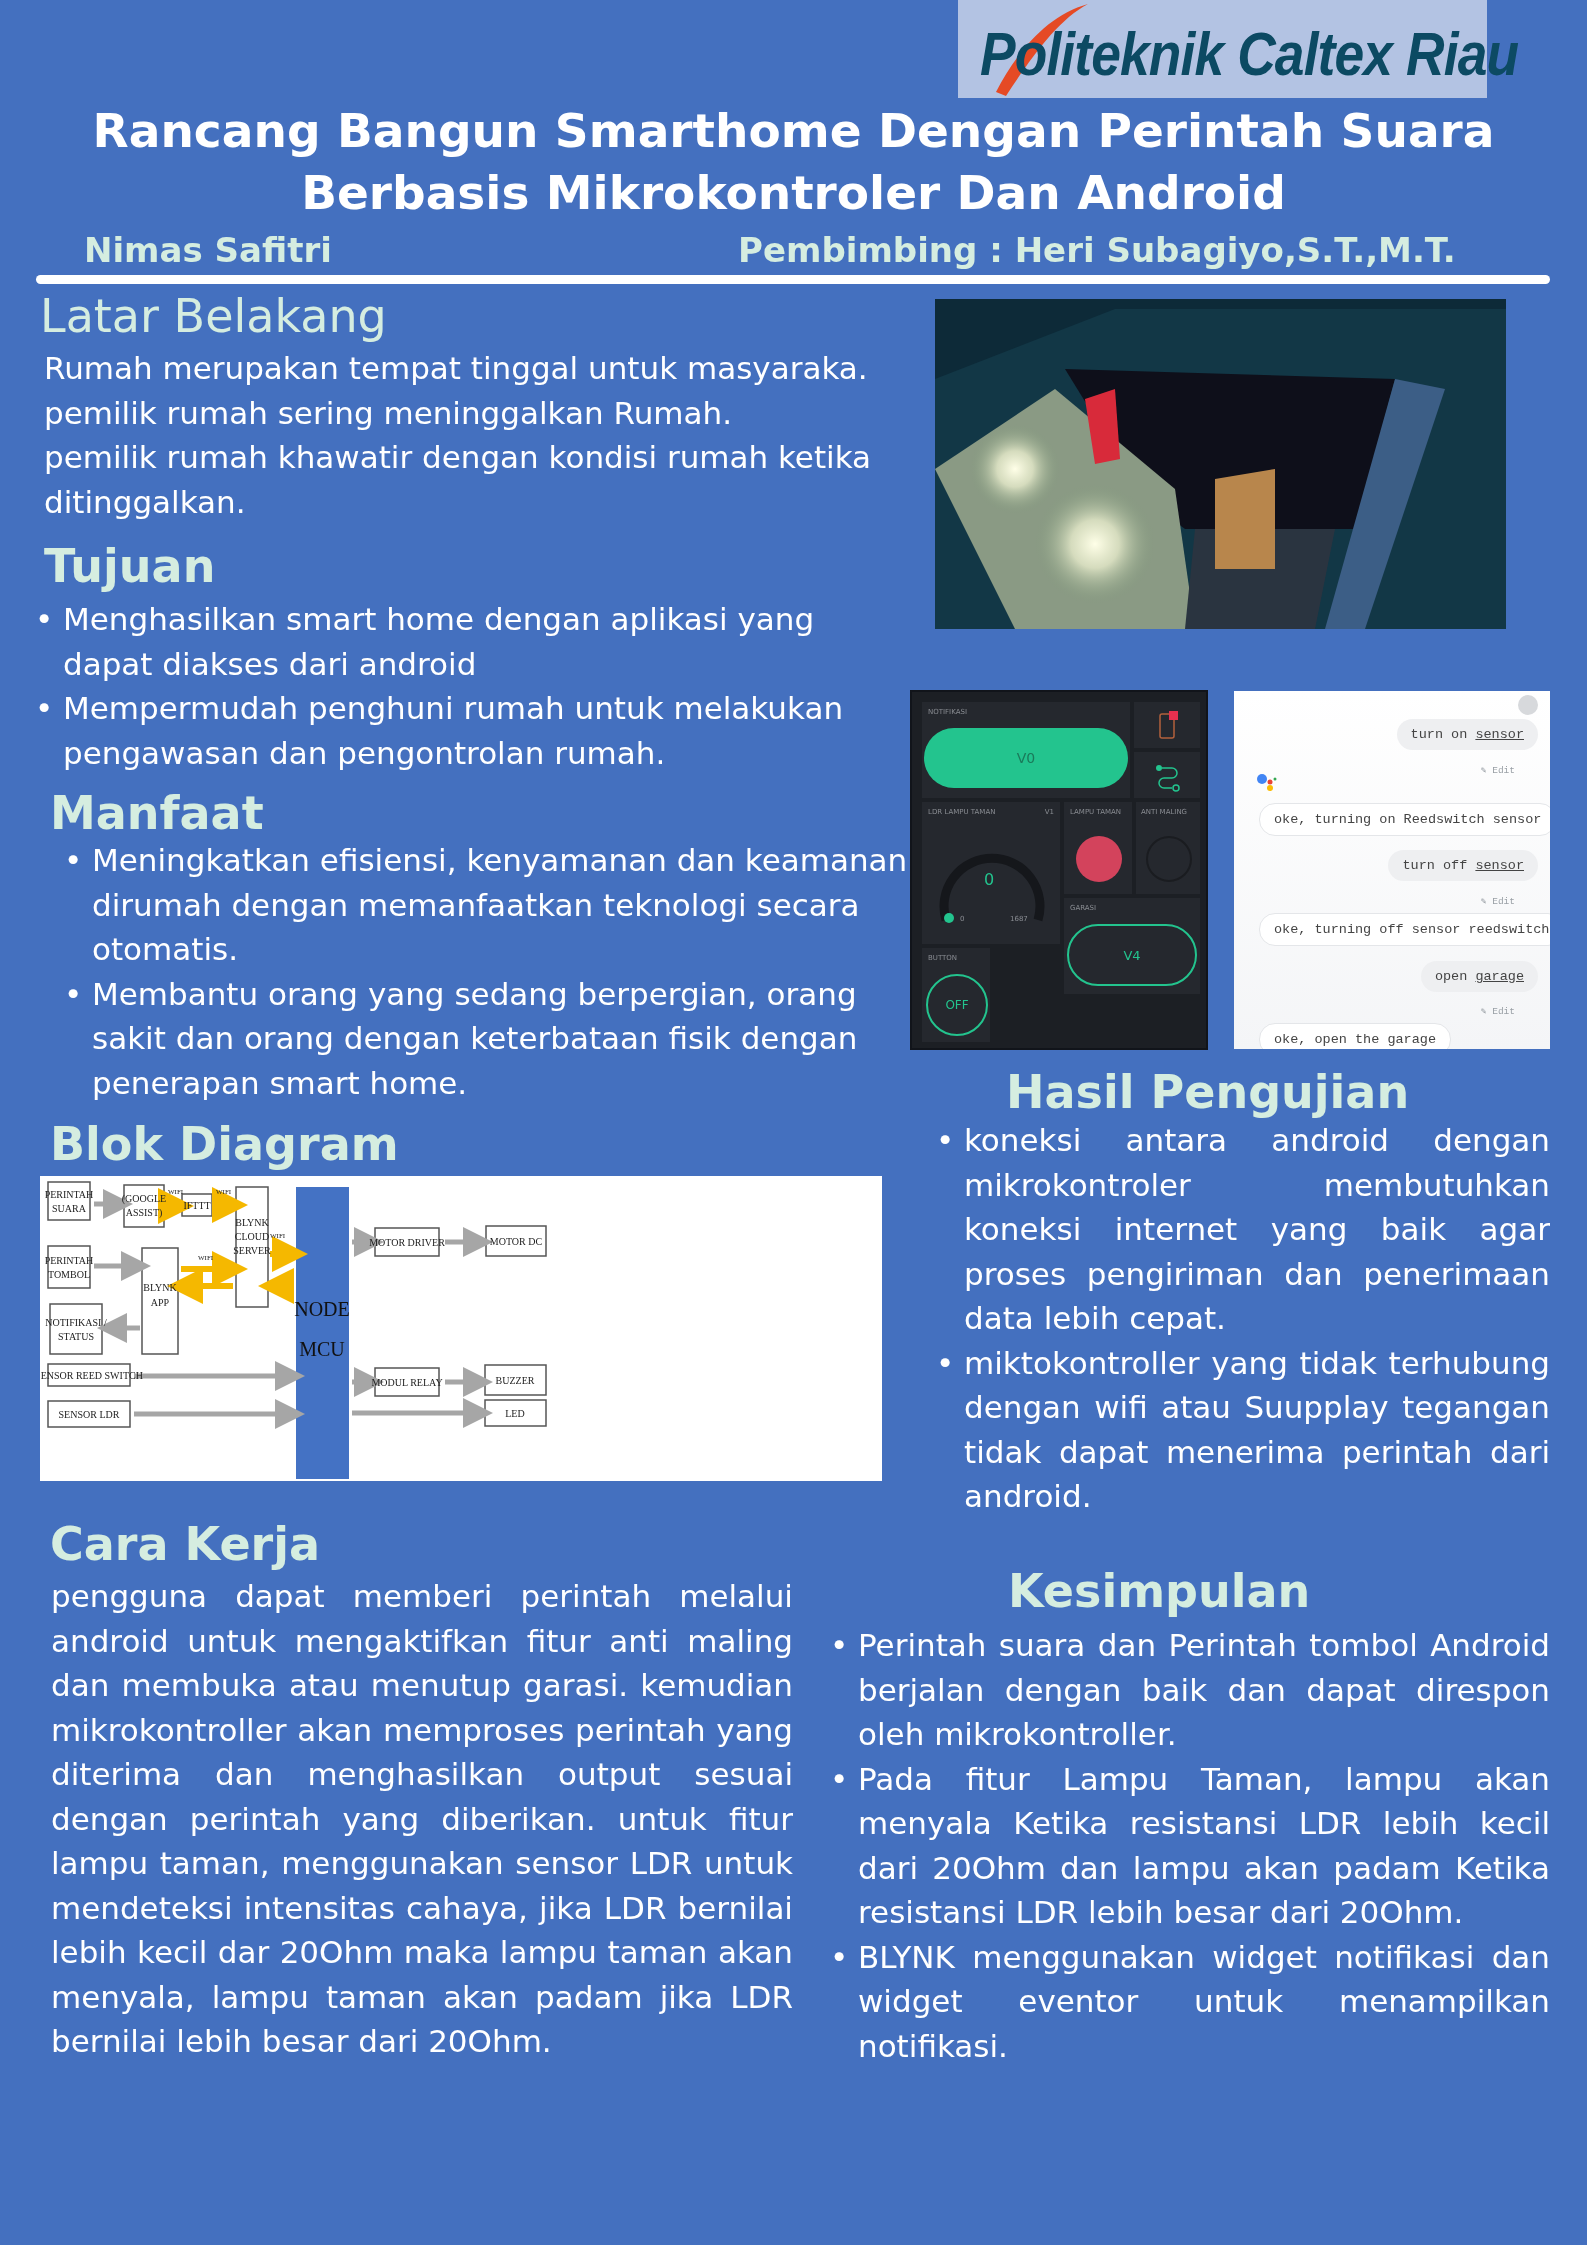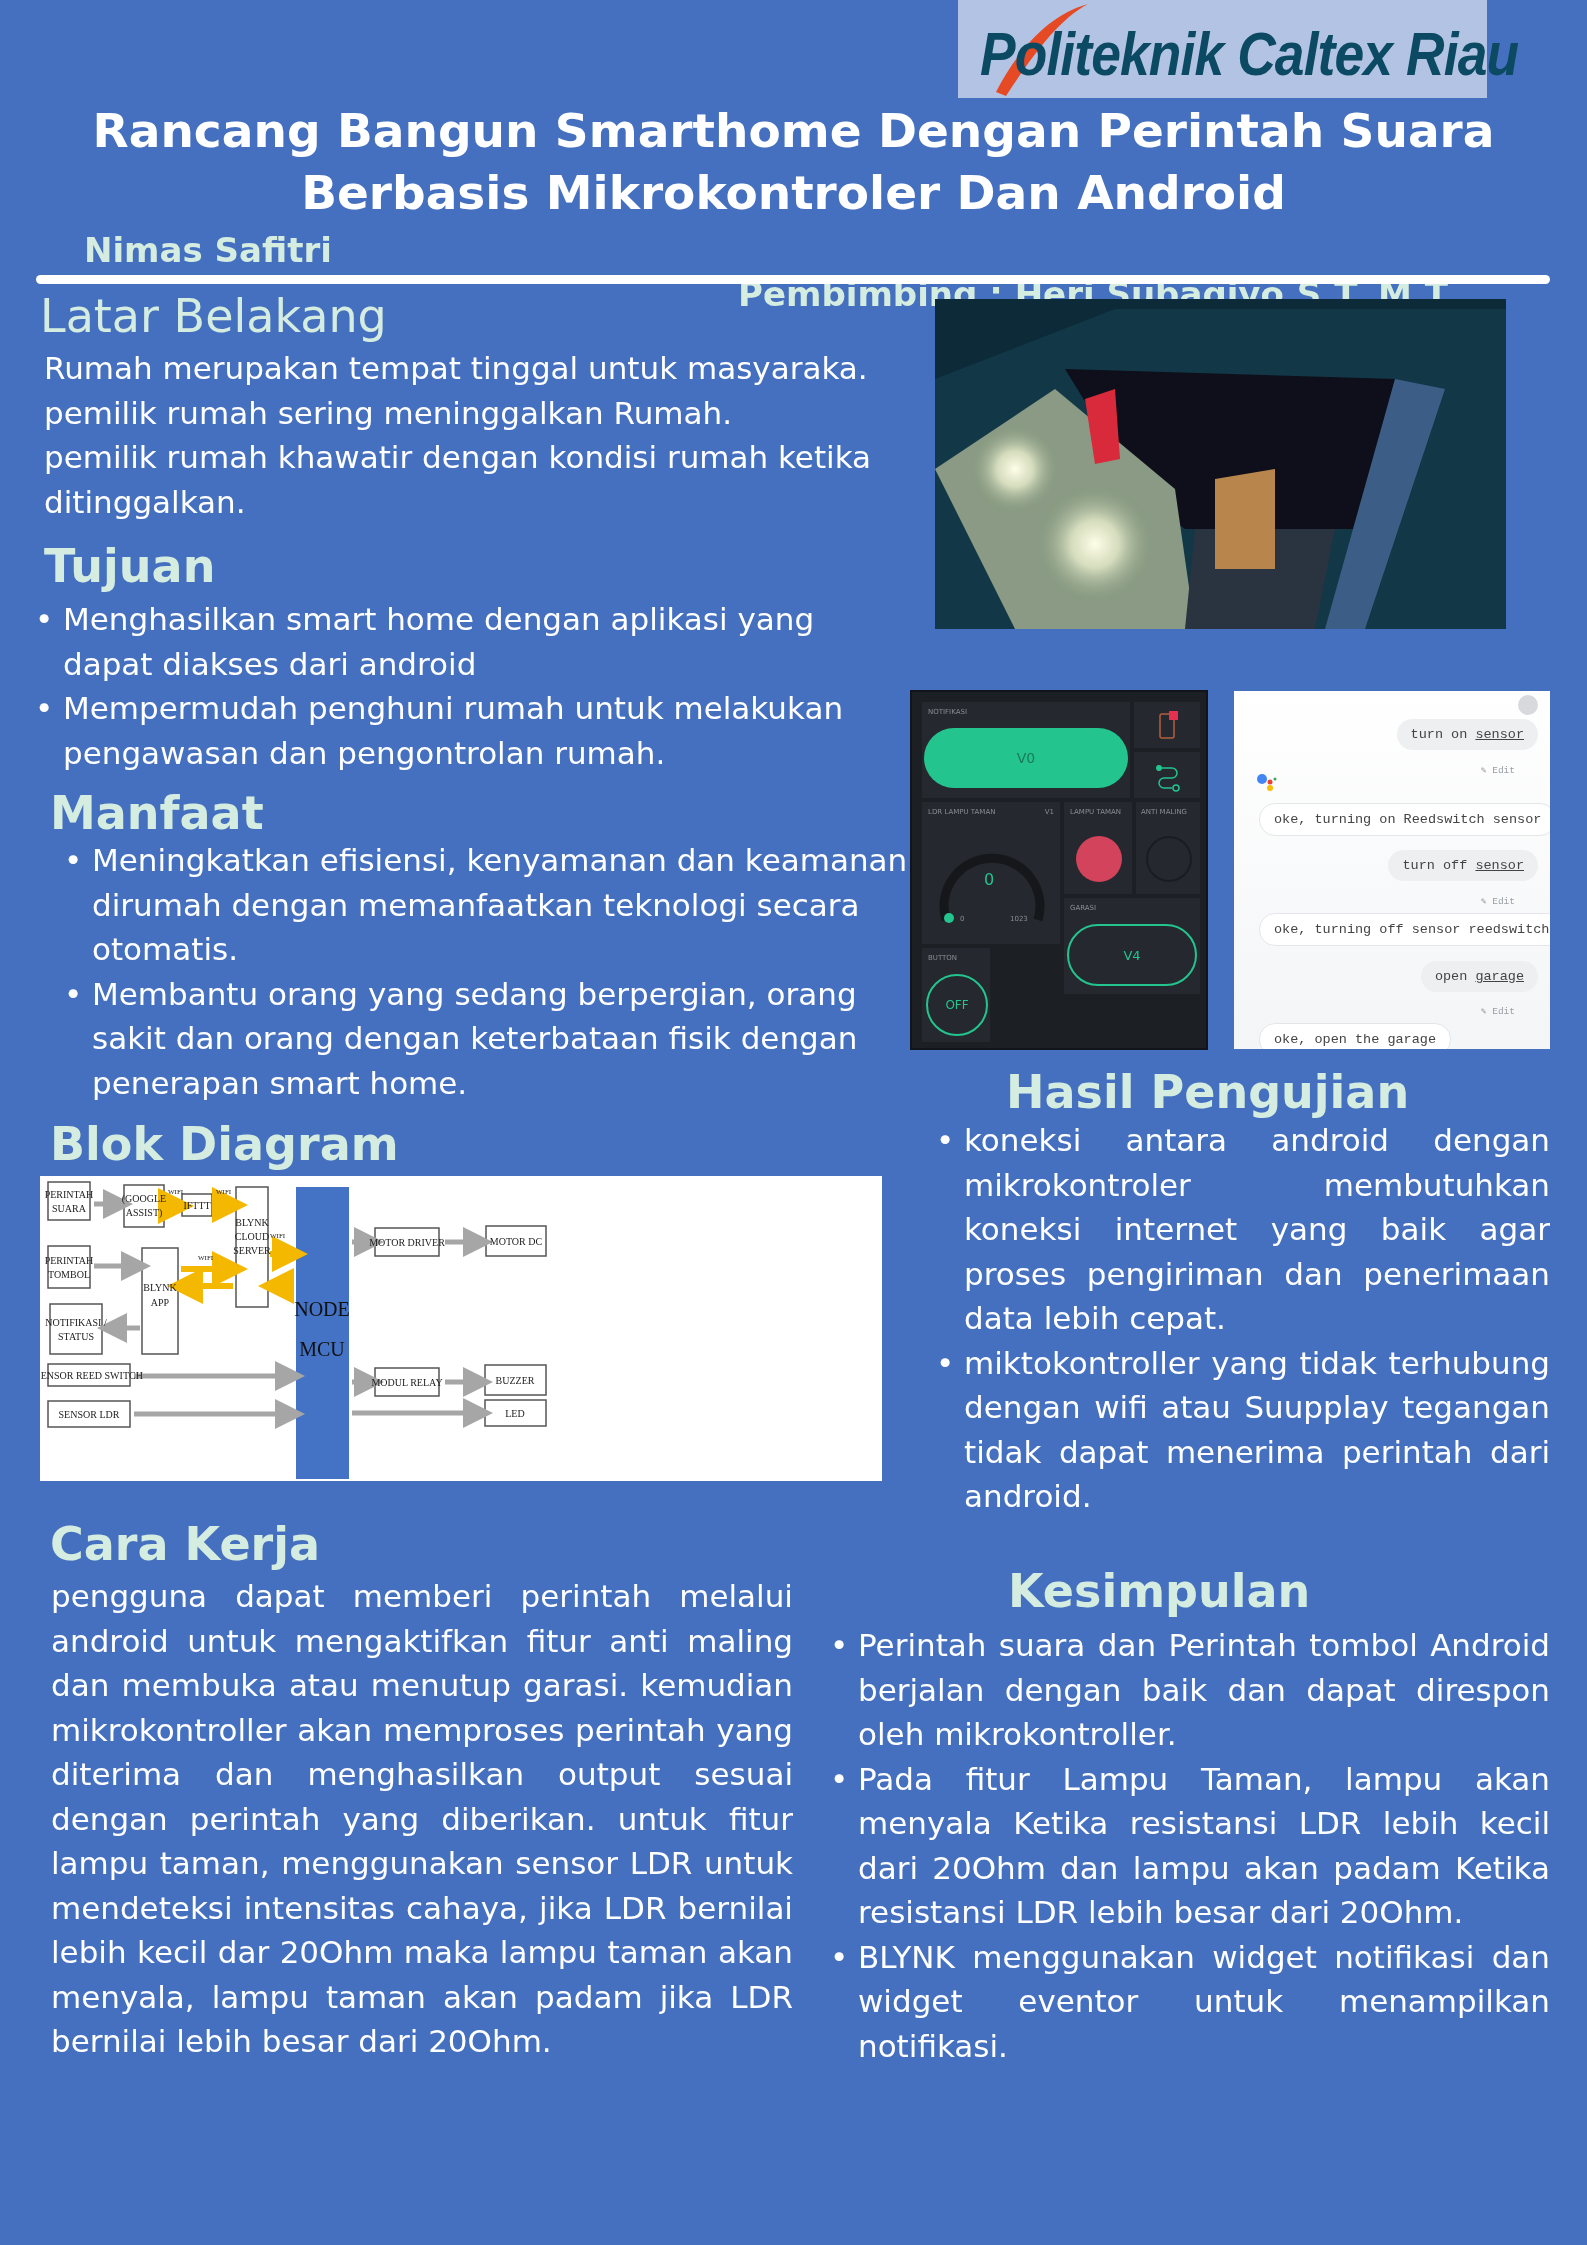"Pembimbing : Heri Subagiyo,S.T.,M.T." .advisor { margin-top: 44px -> none }
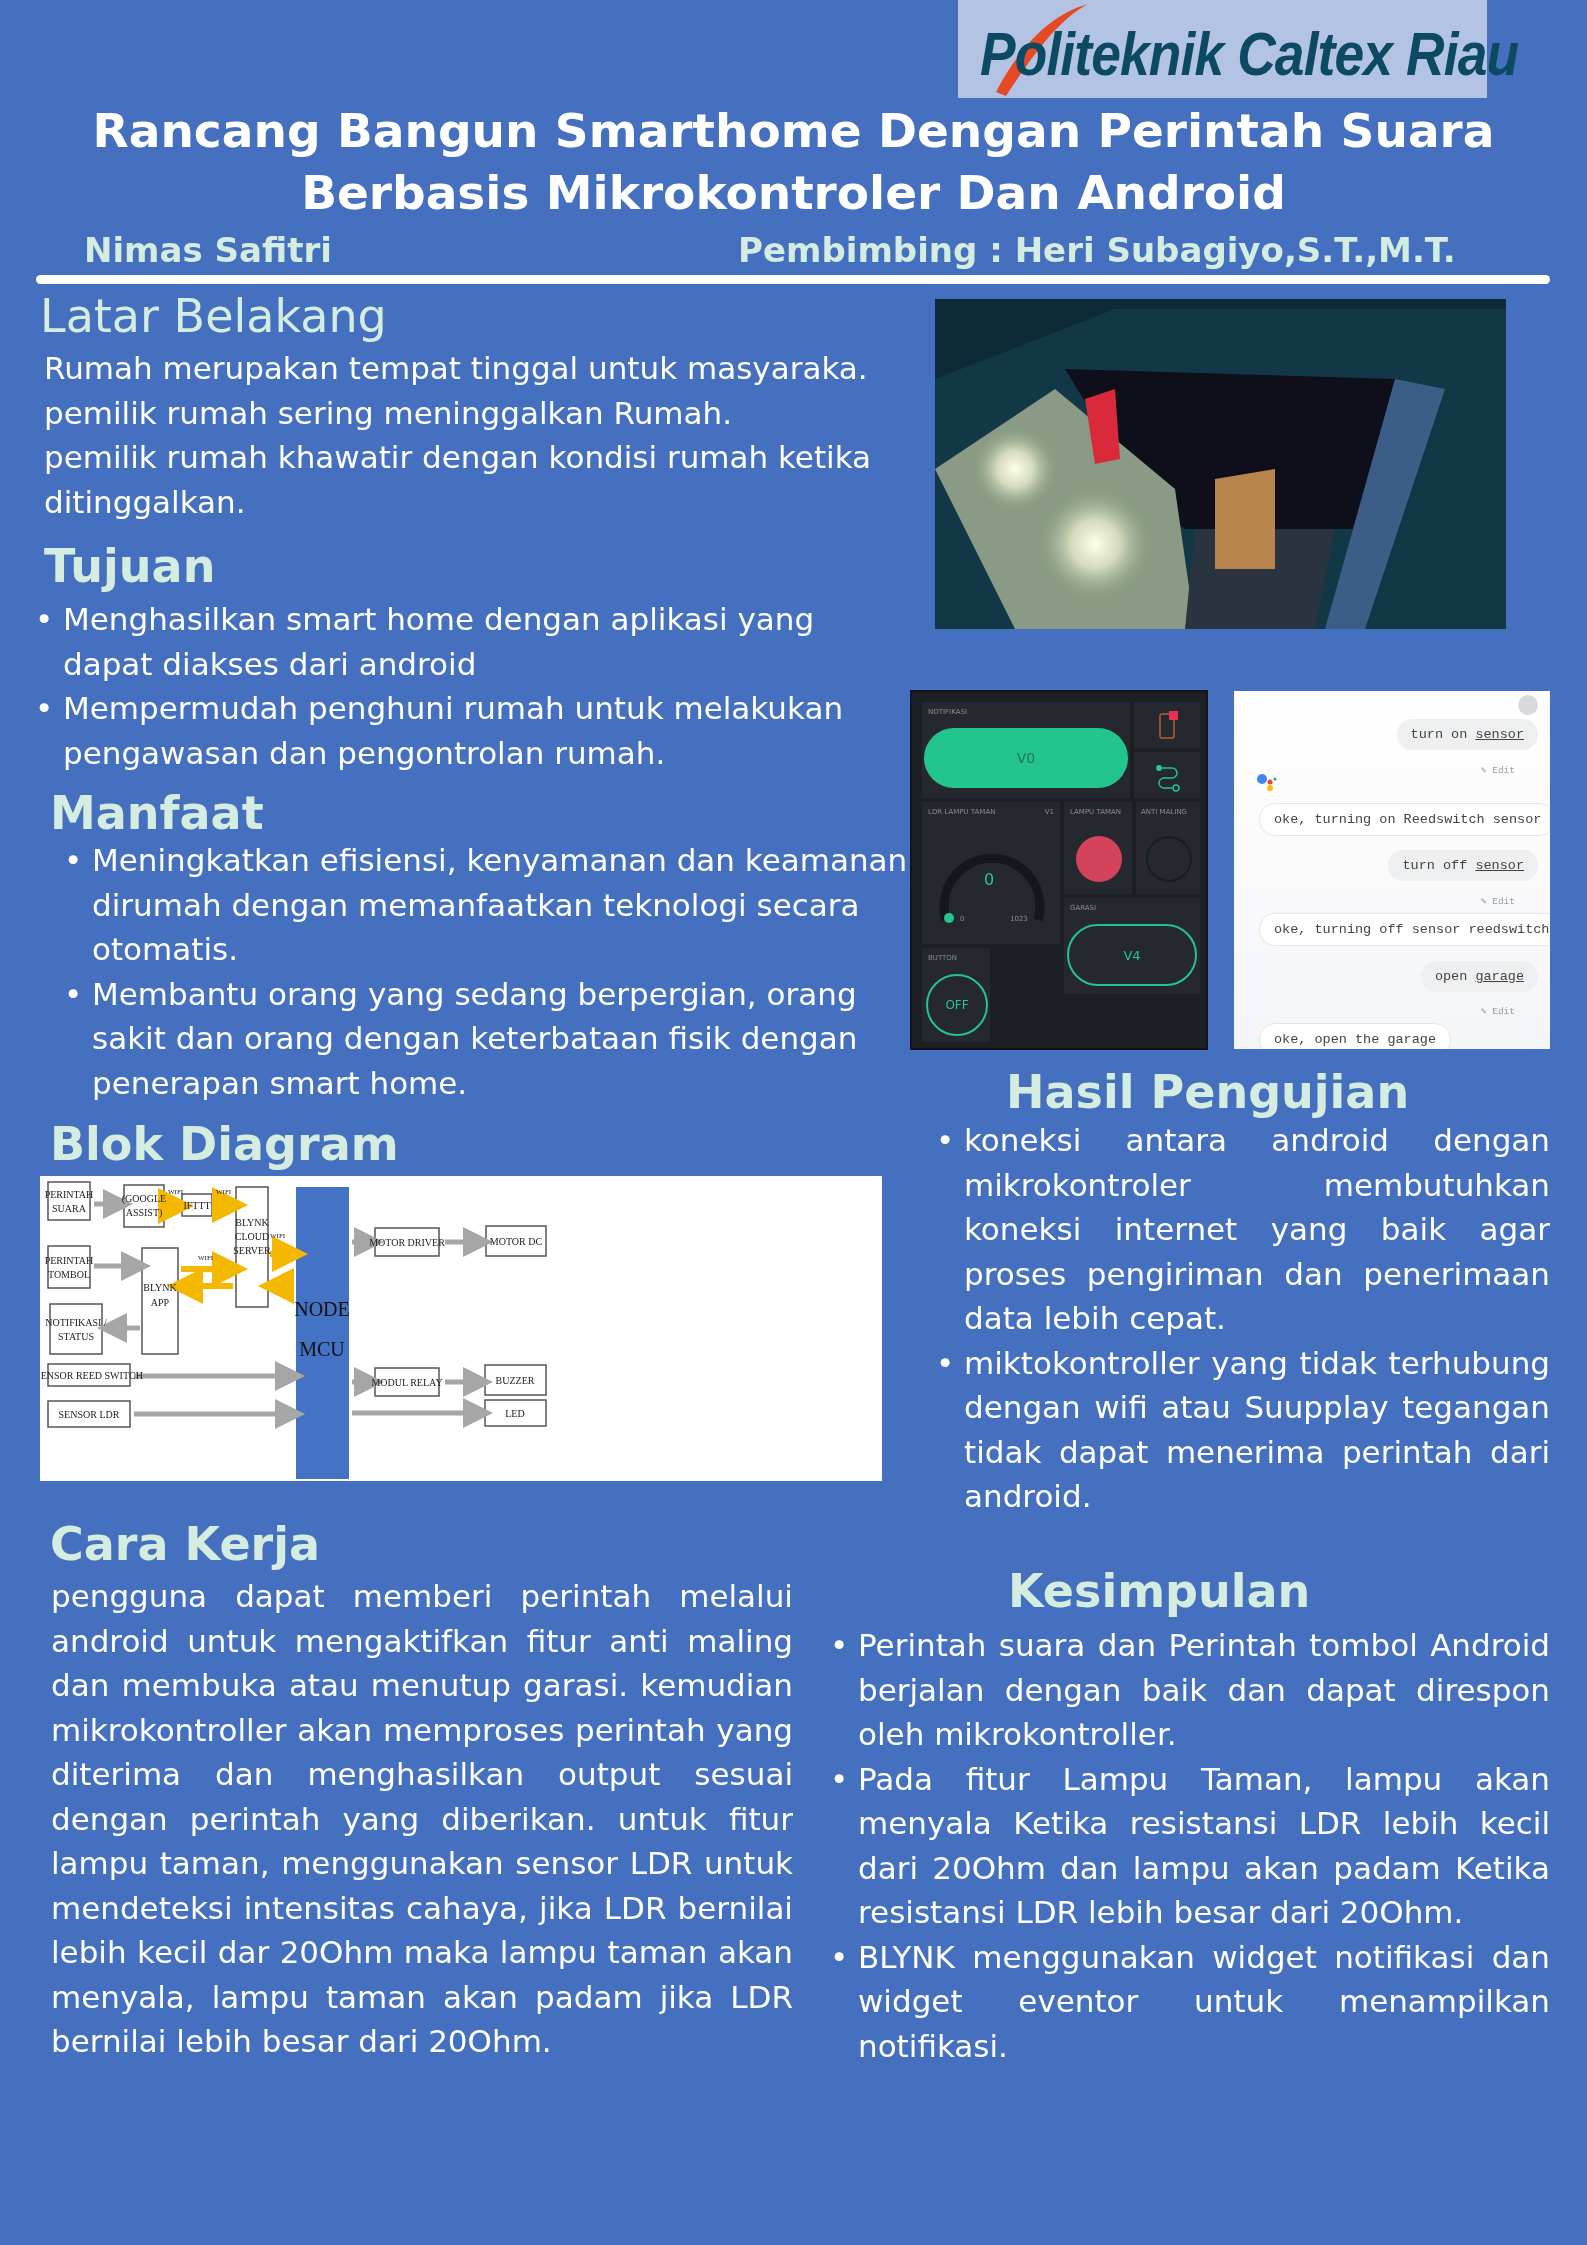"1023" span.lbl { text: 1023 -> 1687 }
